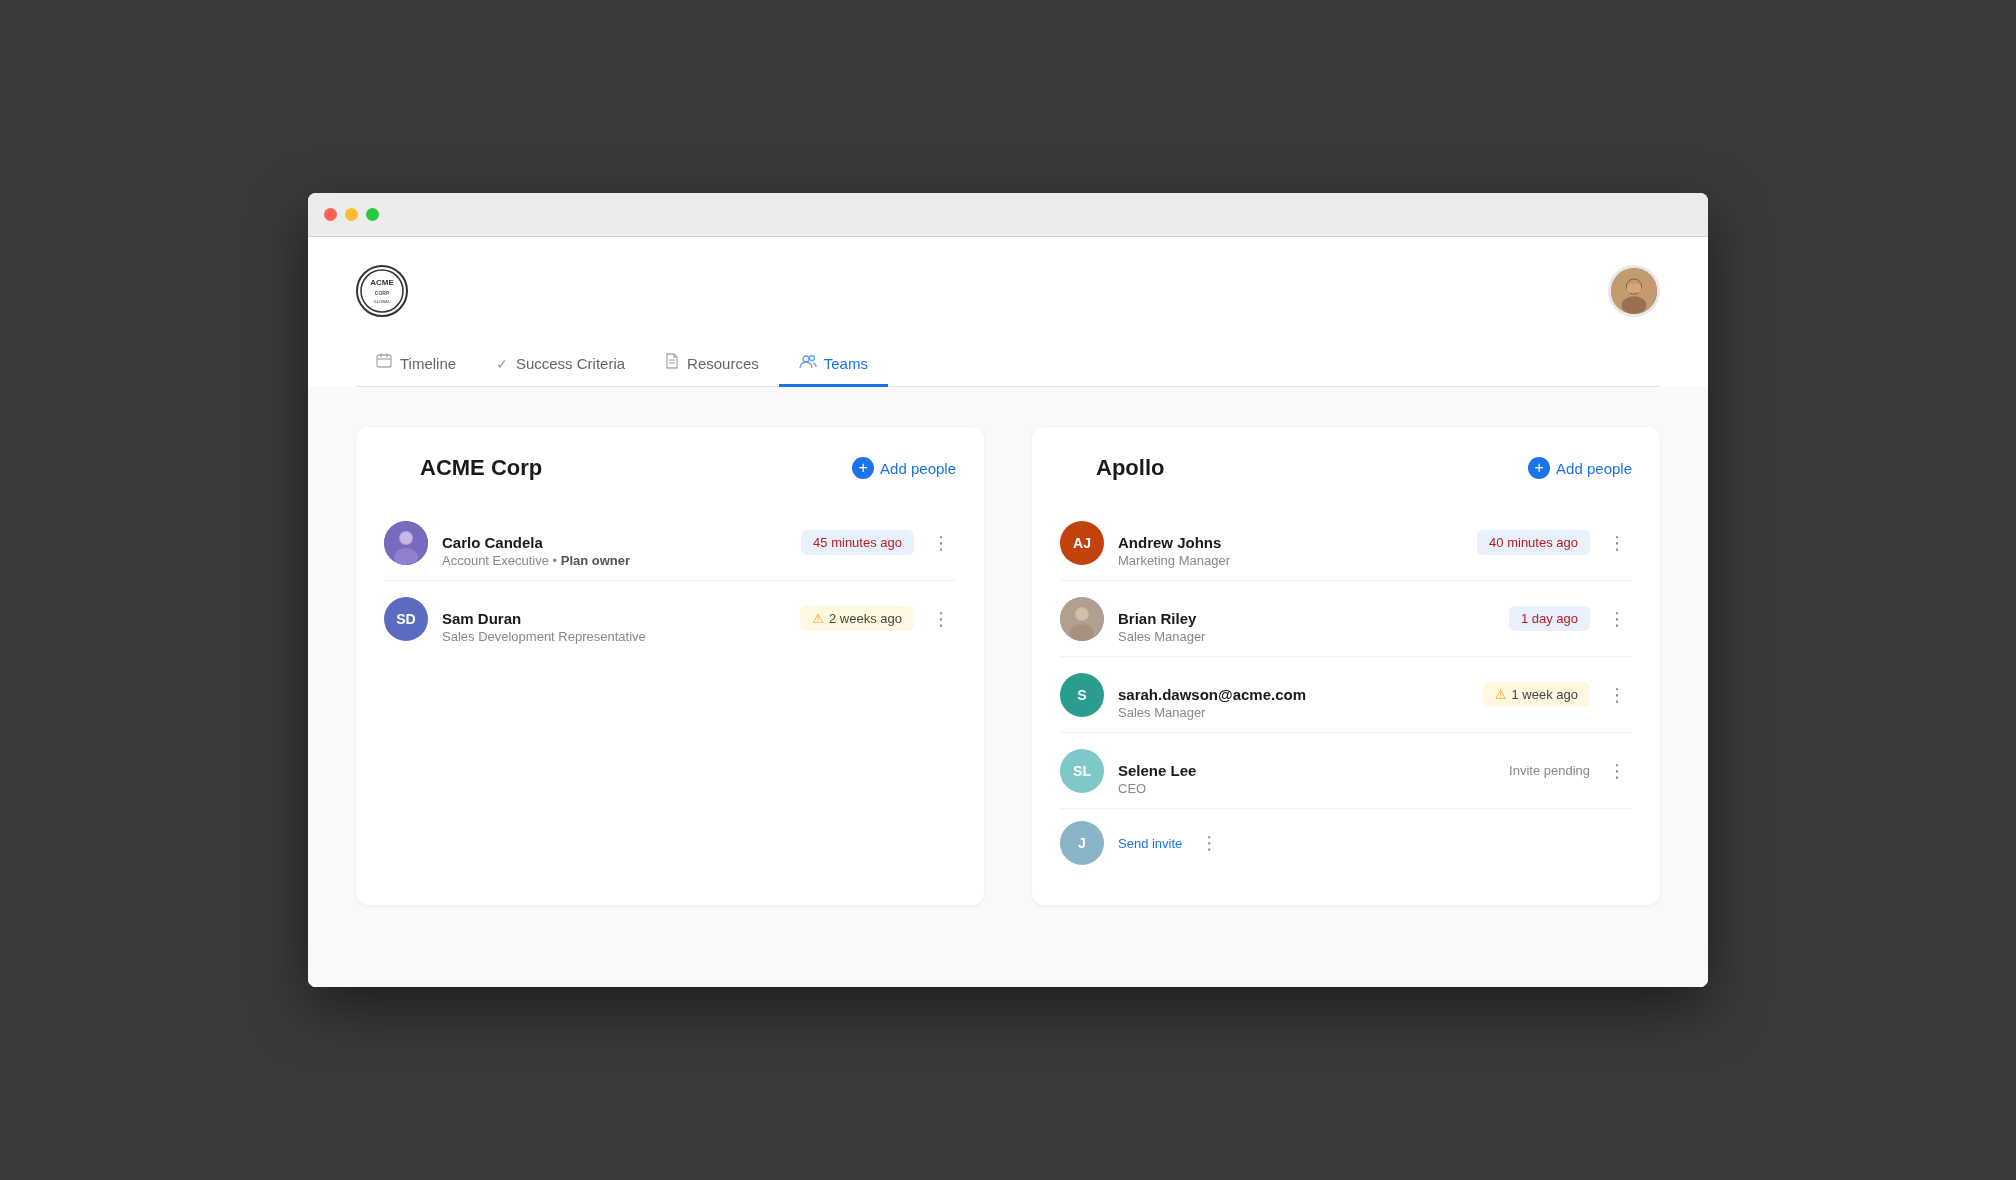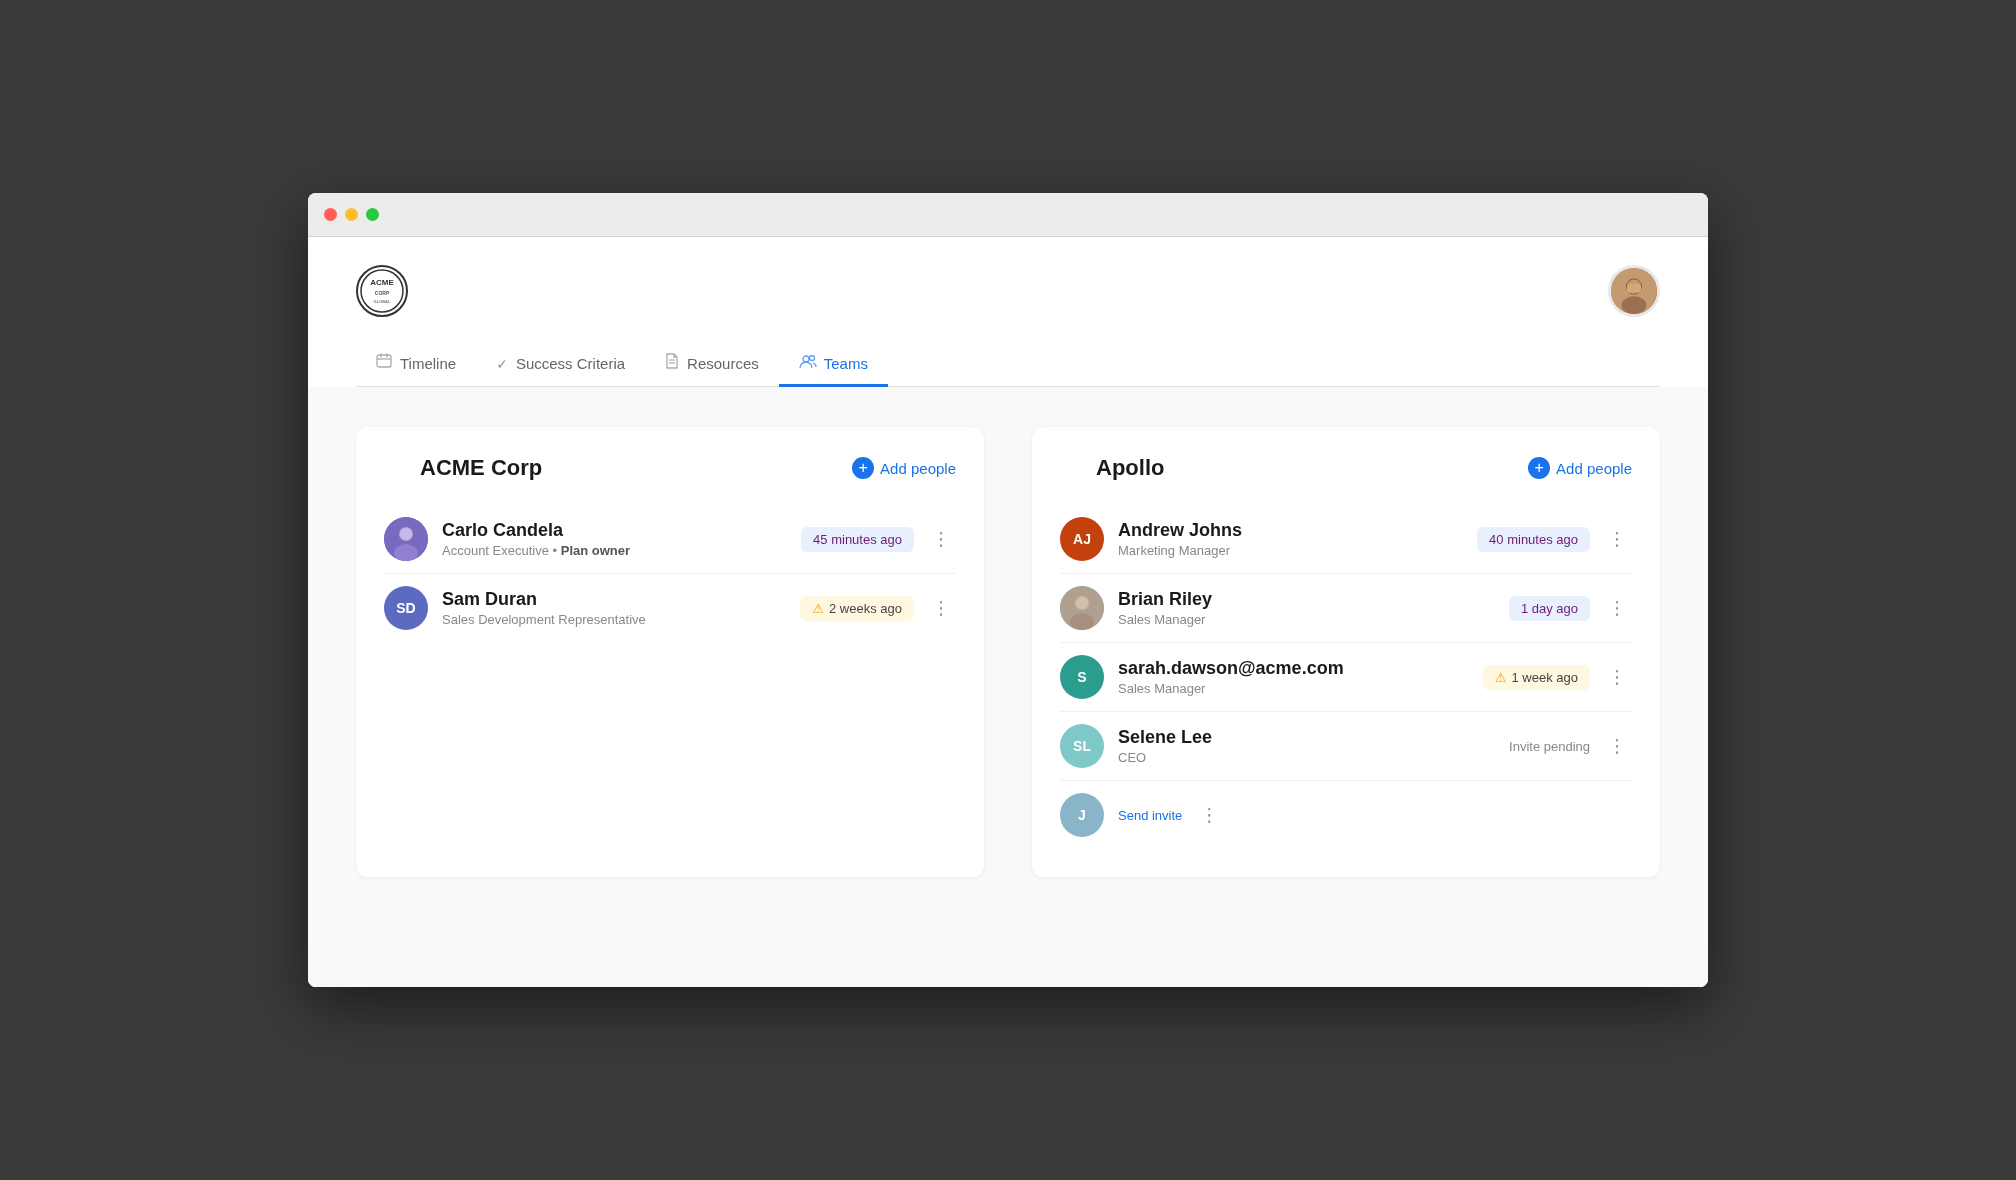"Carlo Candela" .person-name { font-size: 18px -> 15px; margin-top: none -> 17px }
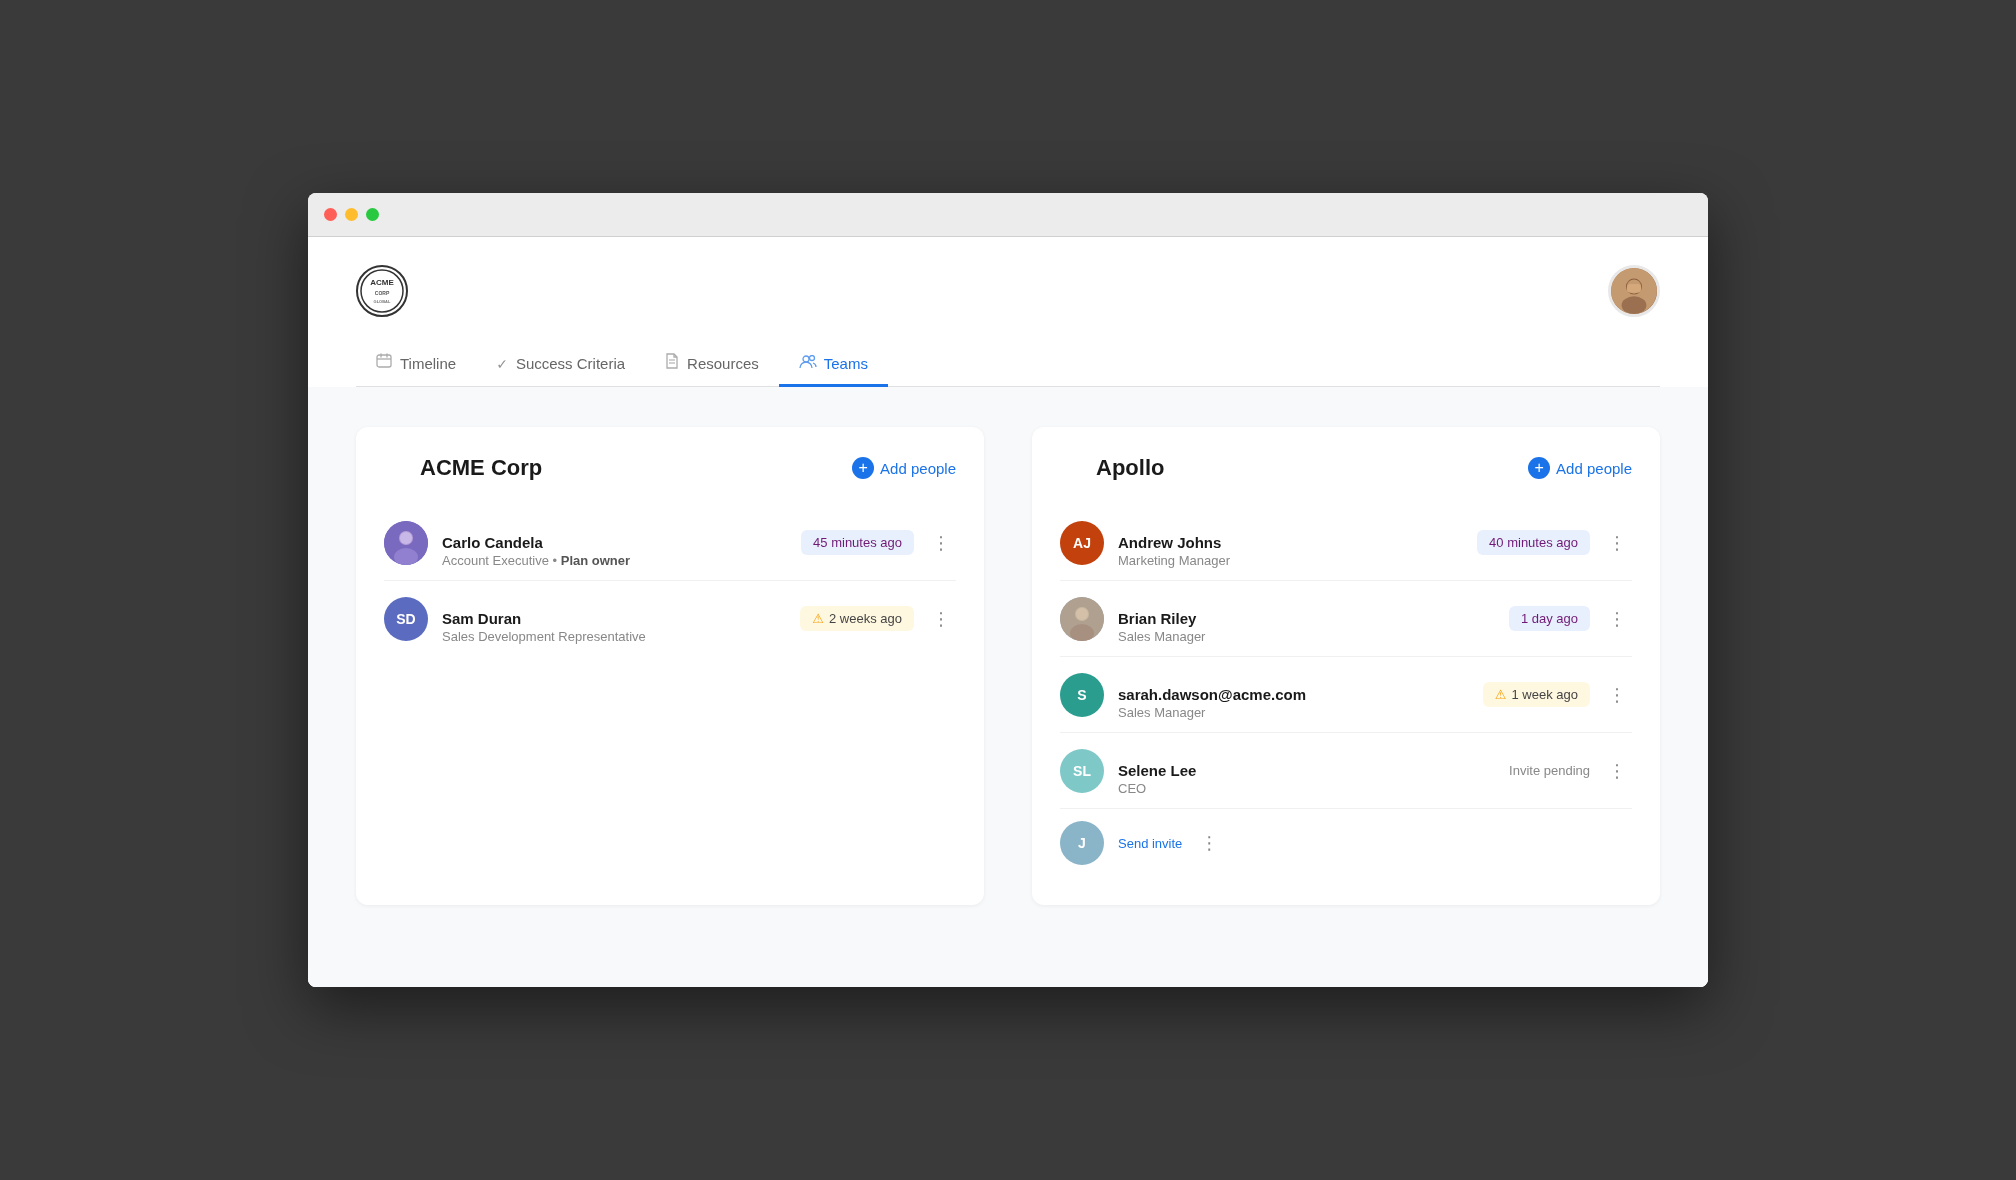"45 minutes ago" .time-badge.normal { color: #701a75 -> #b91c1c }
